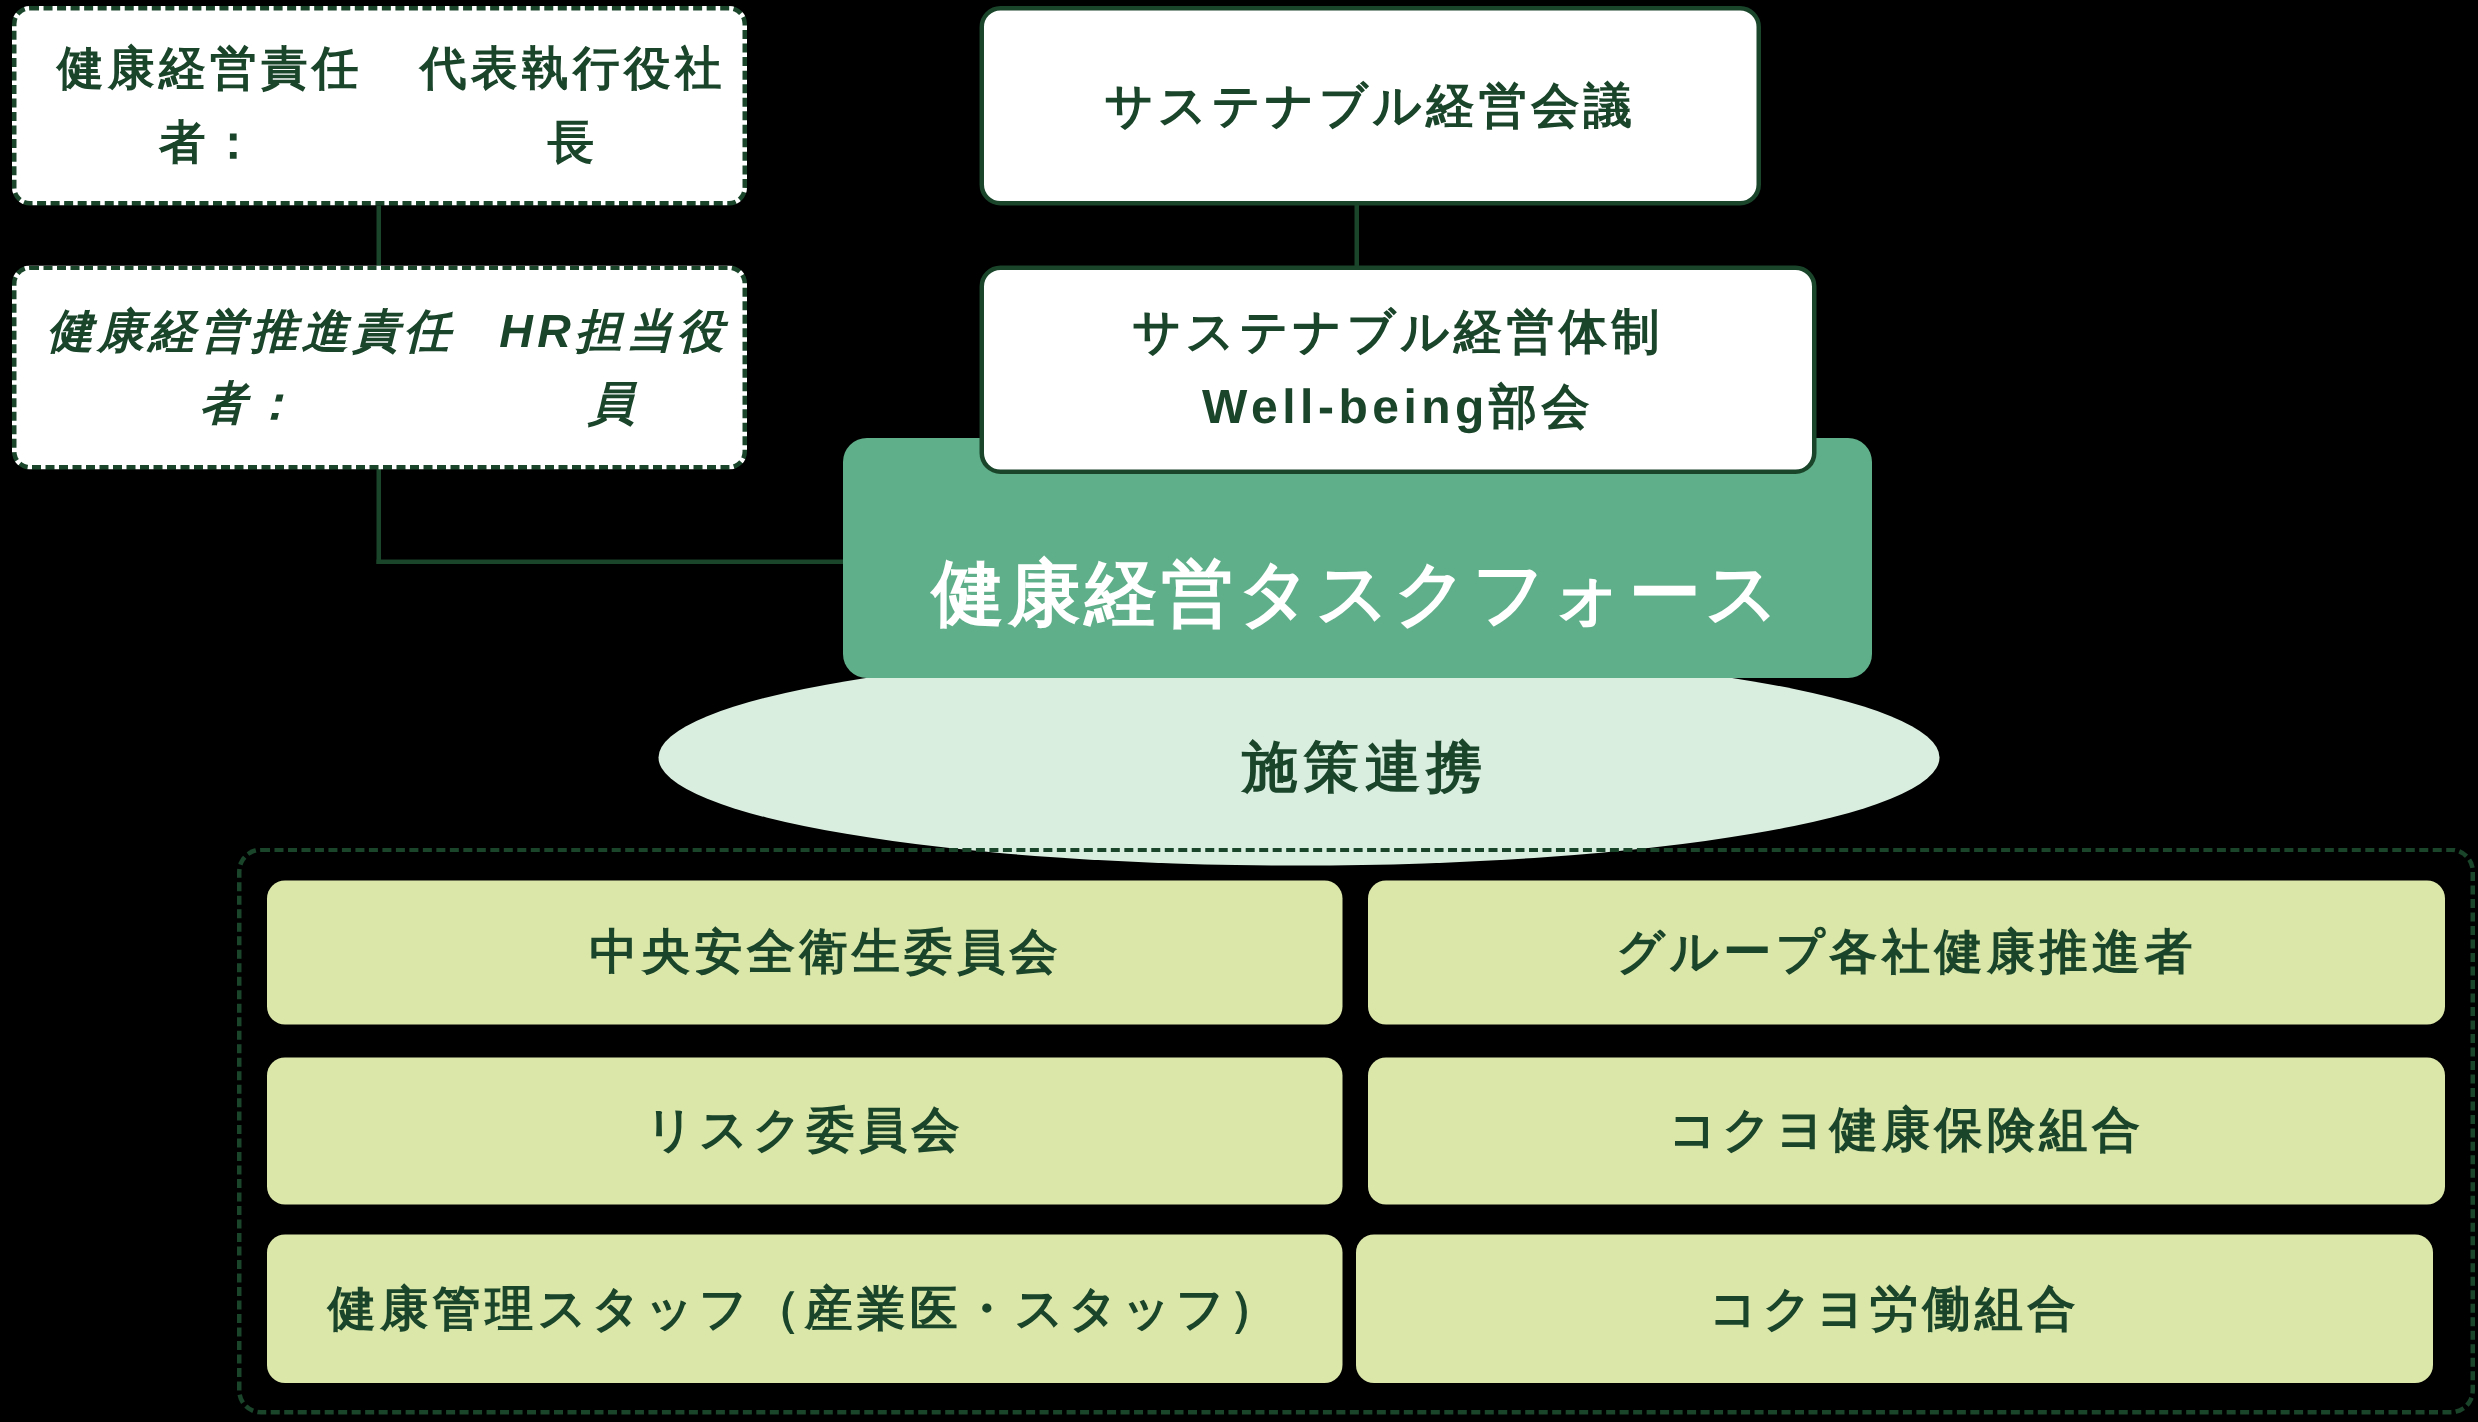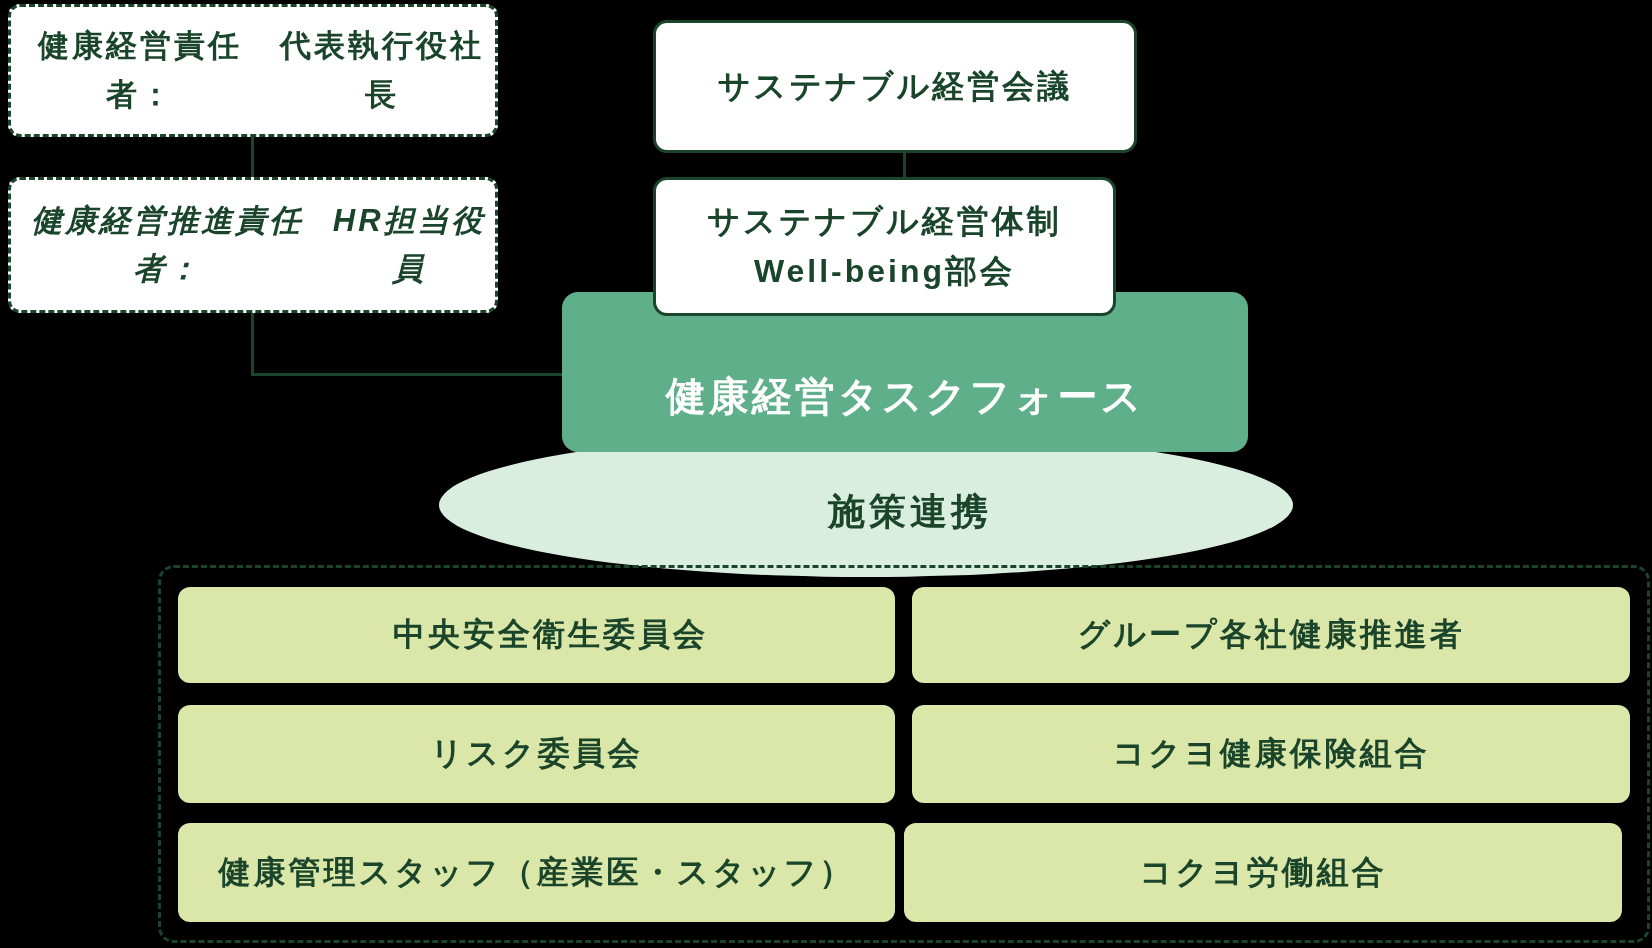"サステナブル経営会議" div.abs { margin-top: 16px -> none; width: 484px -> 521px }
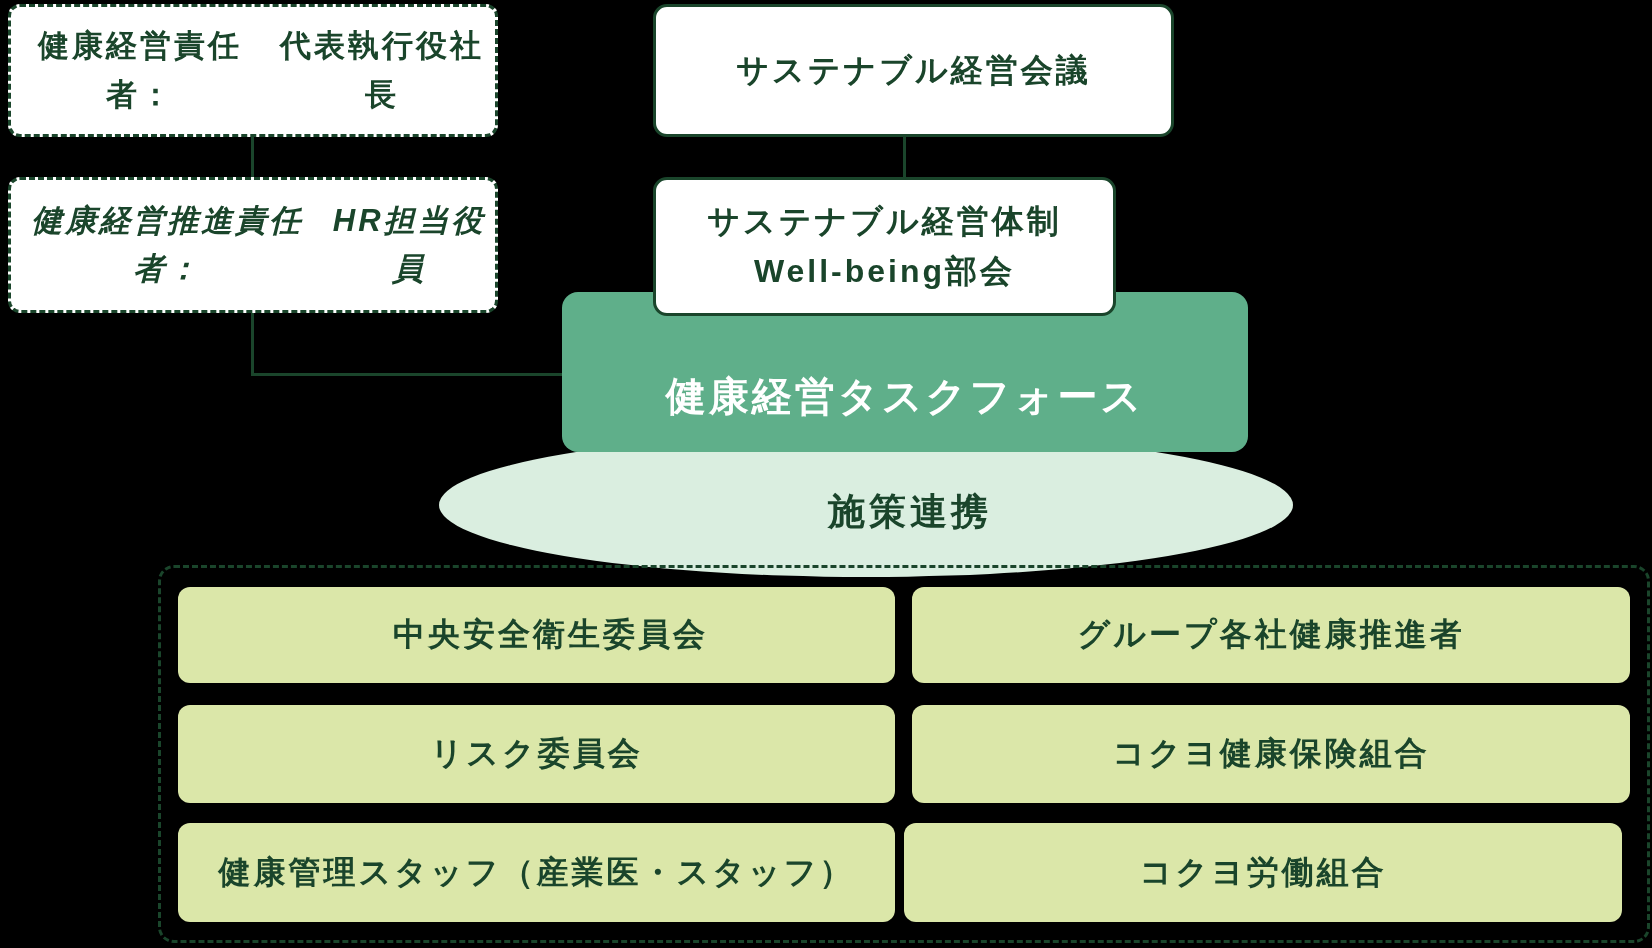"サステナブル経営体制" div.abs { width: 463px -> 558px }
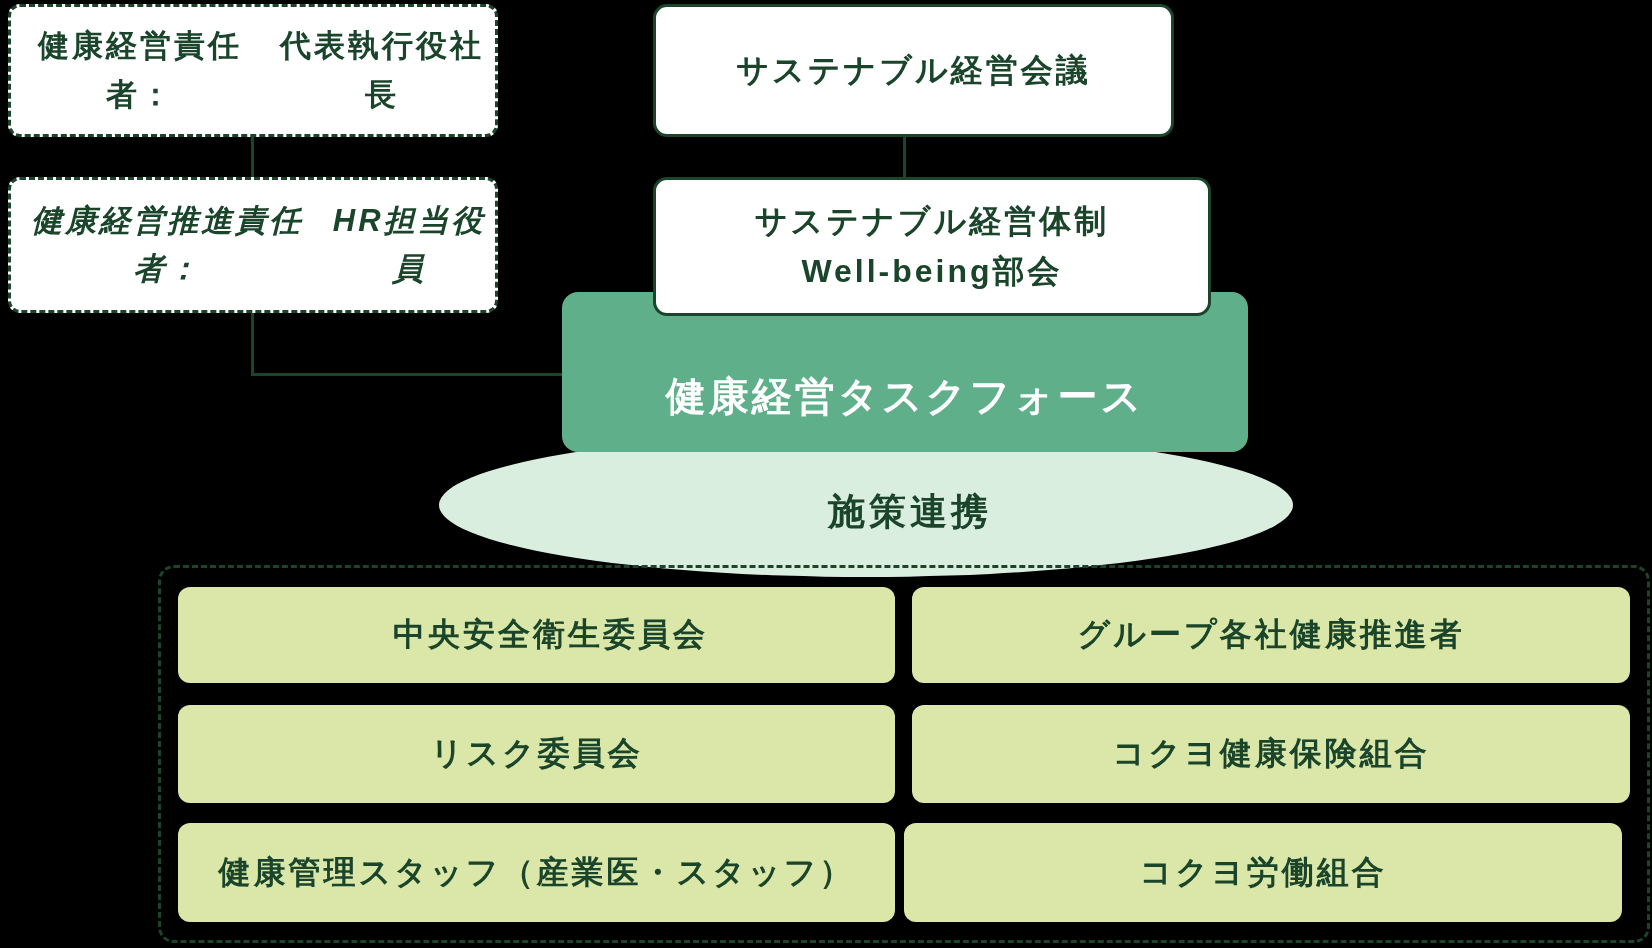"健康経営タスクフォース" .taskforce { font-size: 40px -> 48px }
